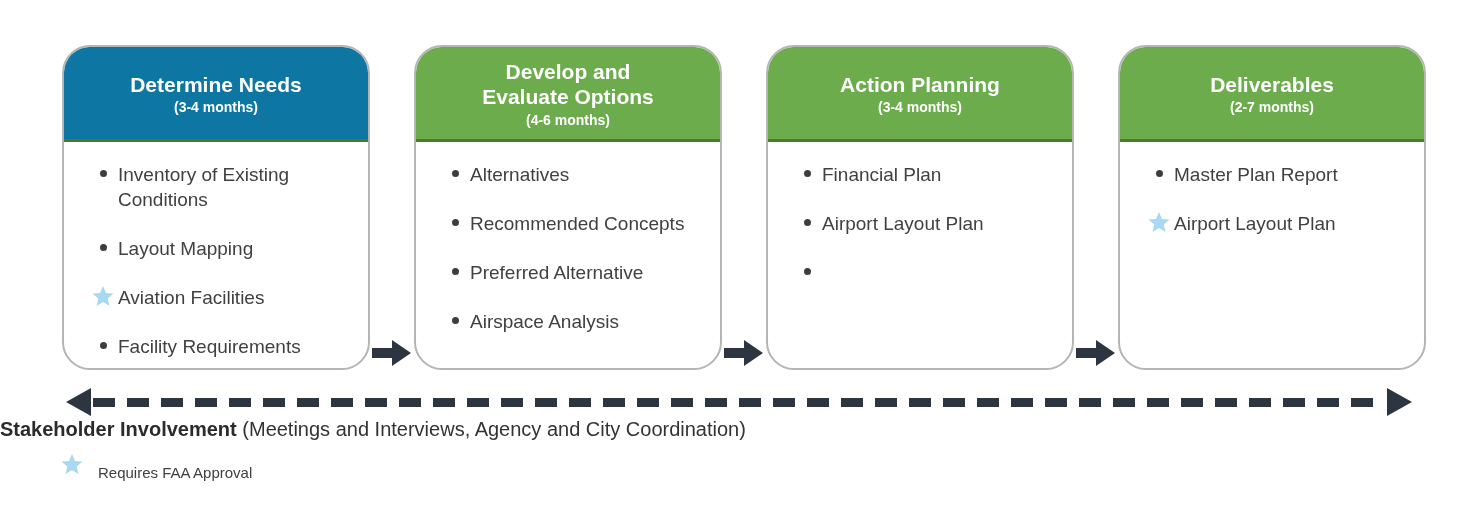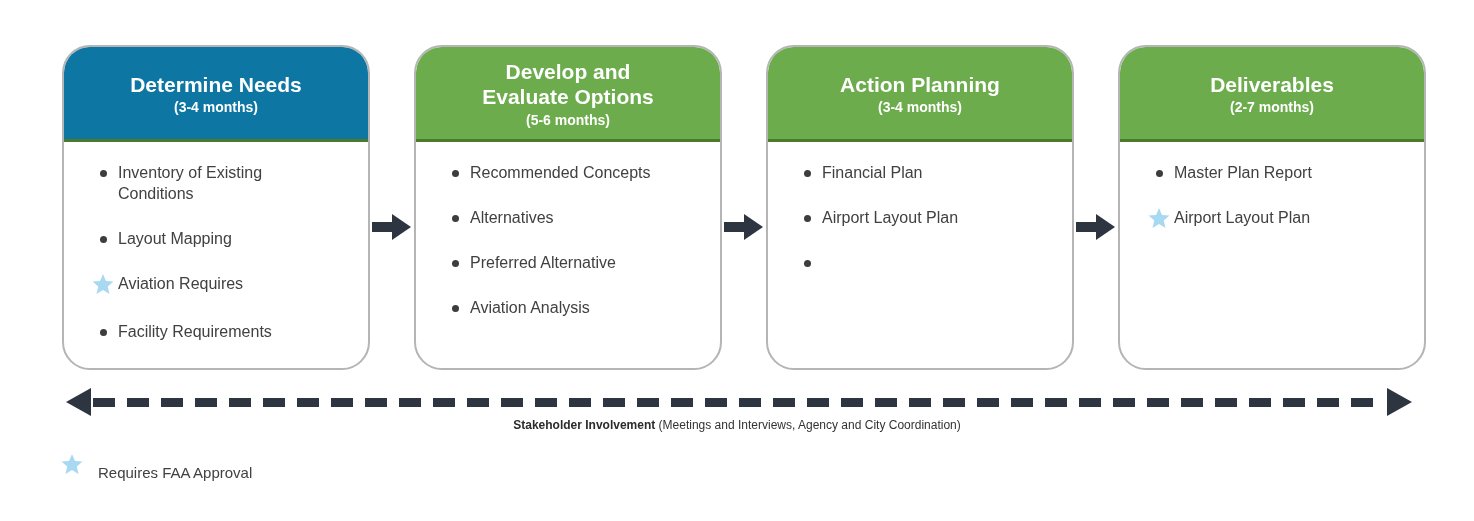"Determine Needs" .cards-row { align-items: flex-start -> flex-end }
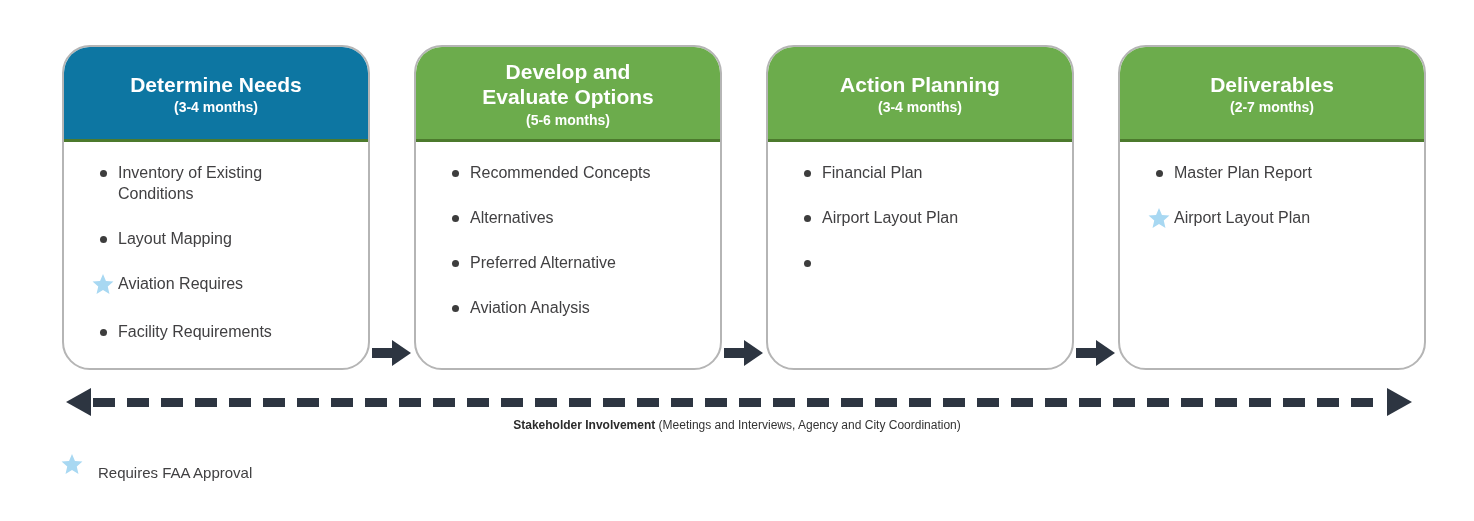"(5-6 months)" div.card-duration { text: 5-6 -> 4-6 }
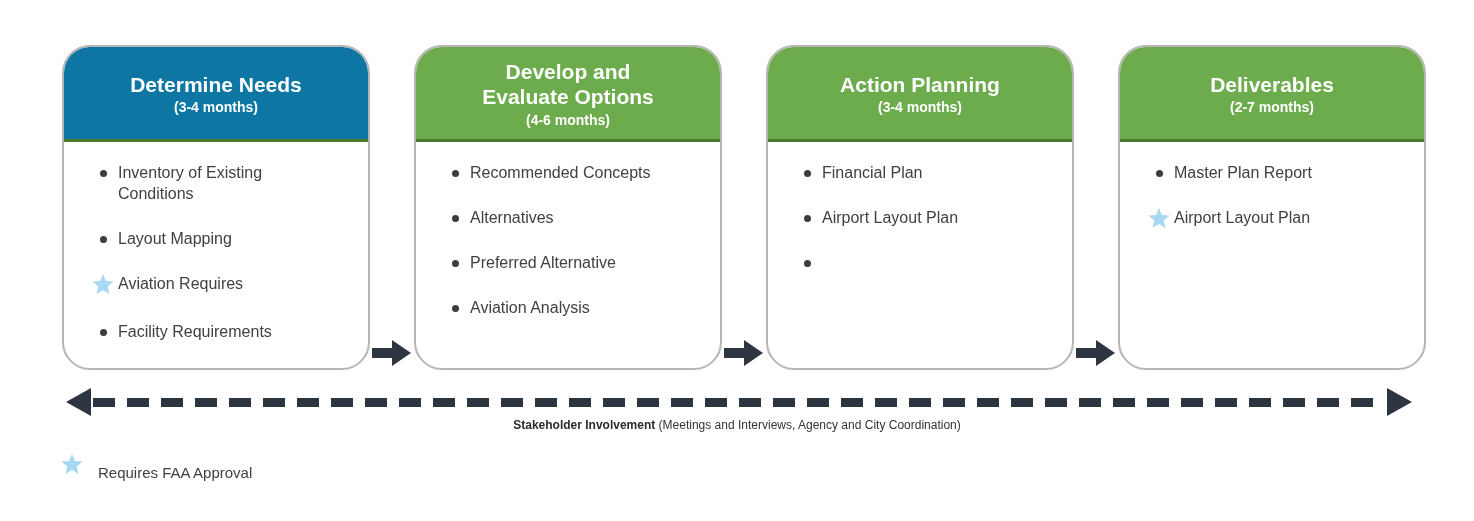"Inventory of Existing" .card-list li { font-size: 16px -> 19px }
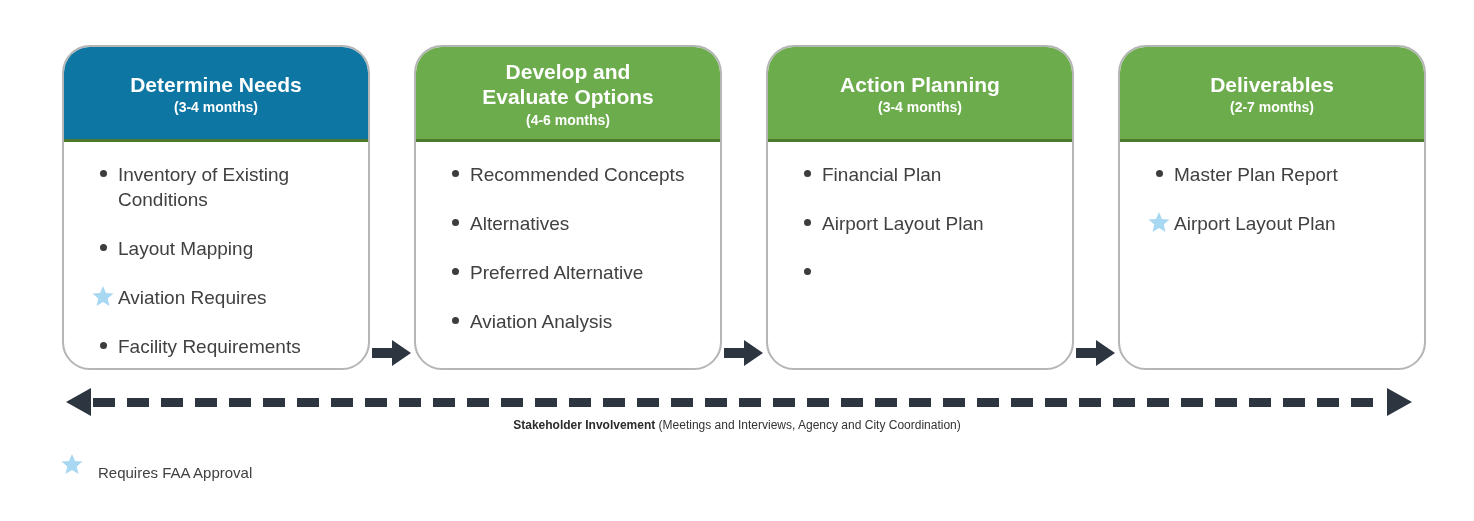"Recommended Concepts" li { order: before "Alternatives" -> after "Alternatives" }
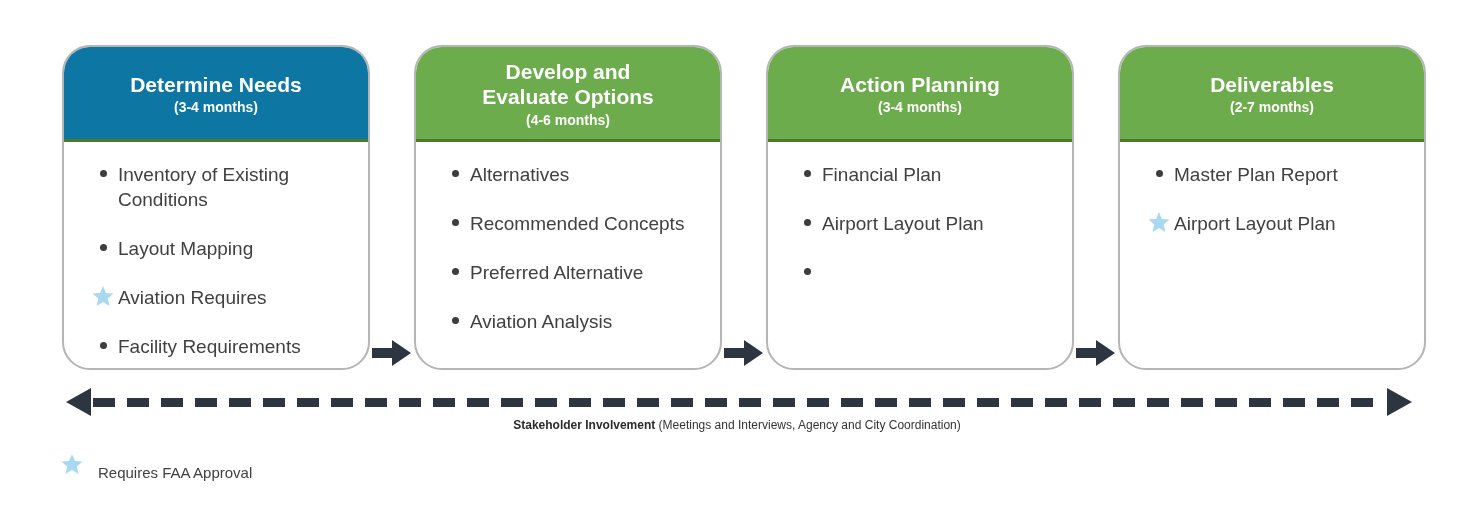"Aviation Requires" span { text: Requires -> Facilities }
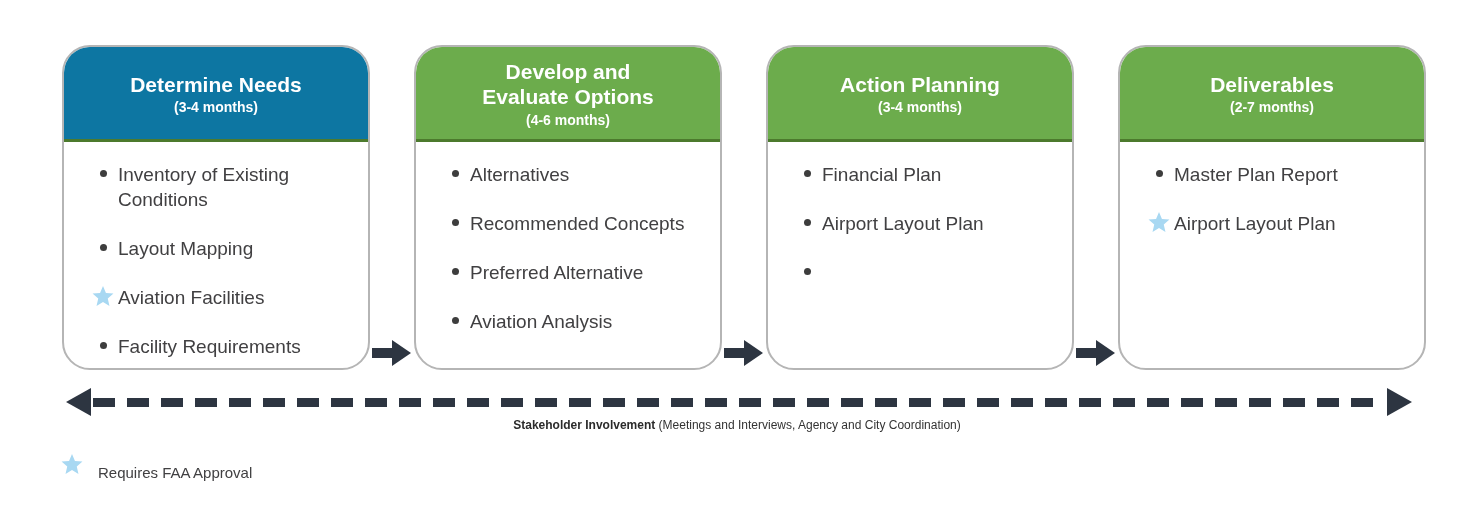"Aviation Analysis" span { text: Aviation -> Airspace }
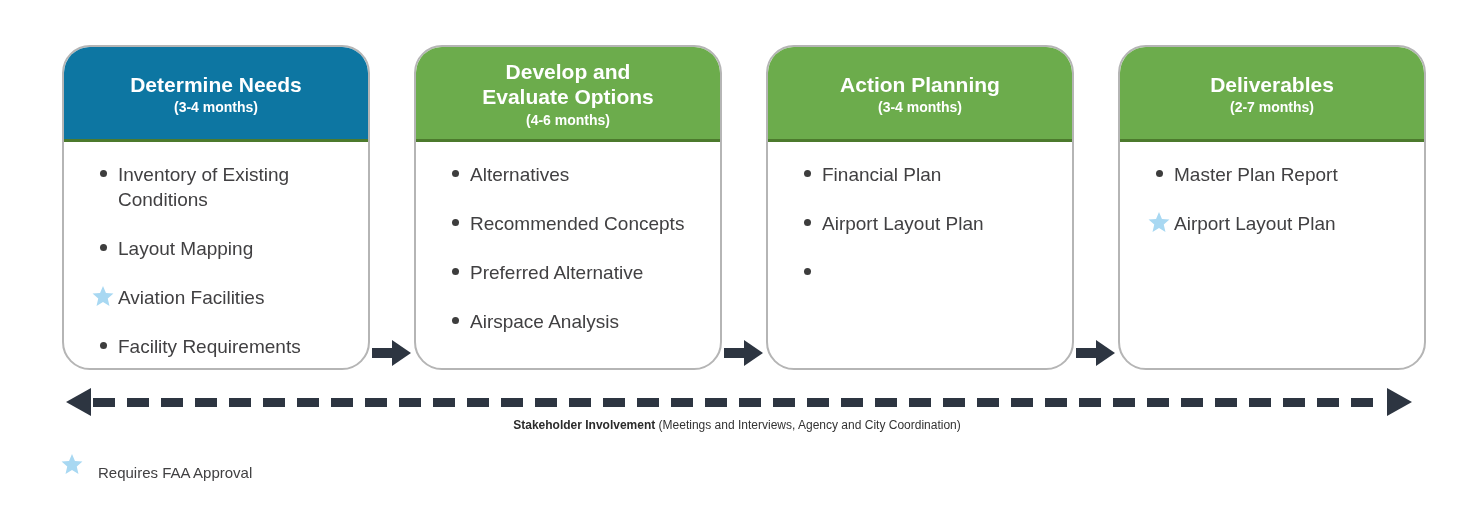"Stakeholder Involvement (Meetings and" .timeline-label { font-size: 12px -> 20px; text-align: center -> left }
